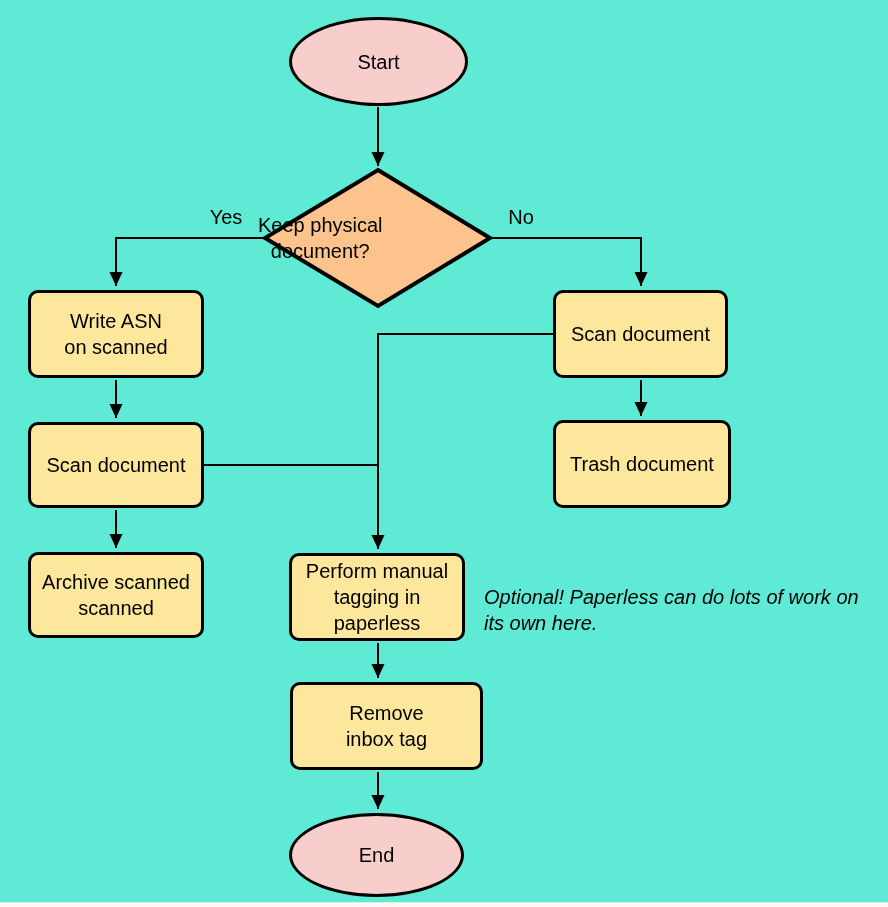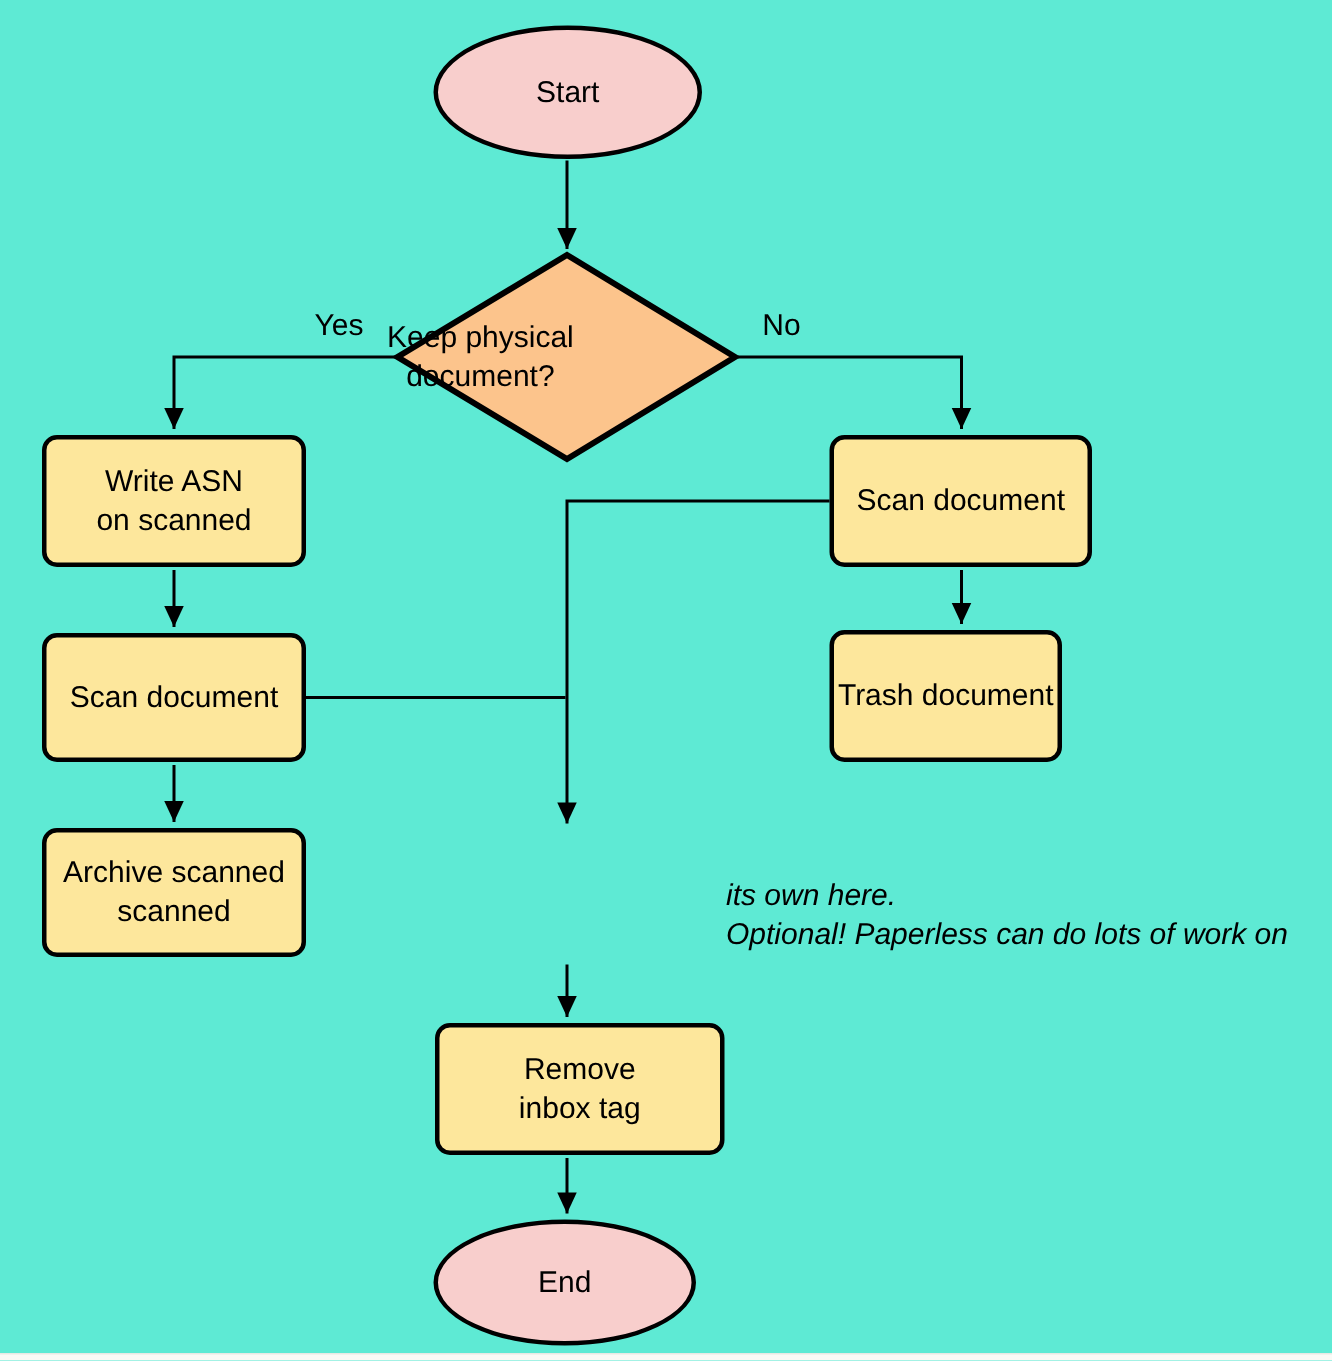"Trash document" #n-trash { width: 155px -> 178px }
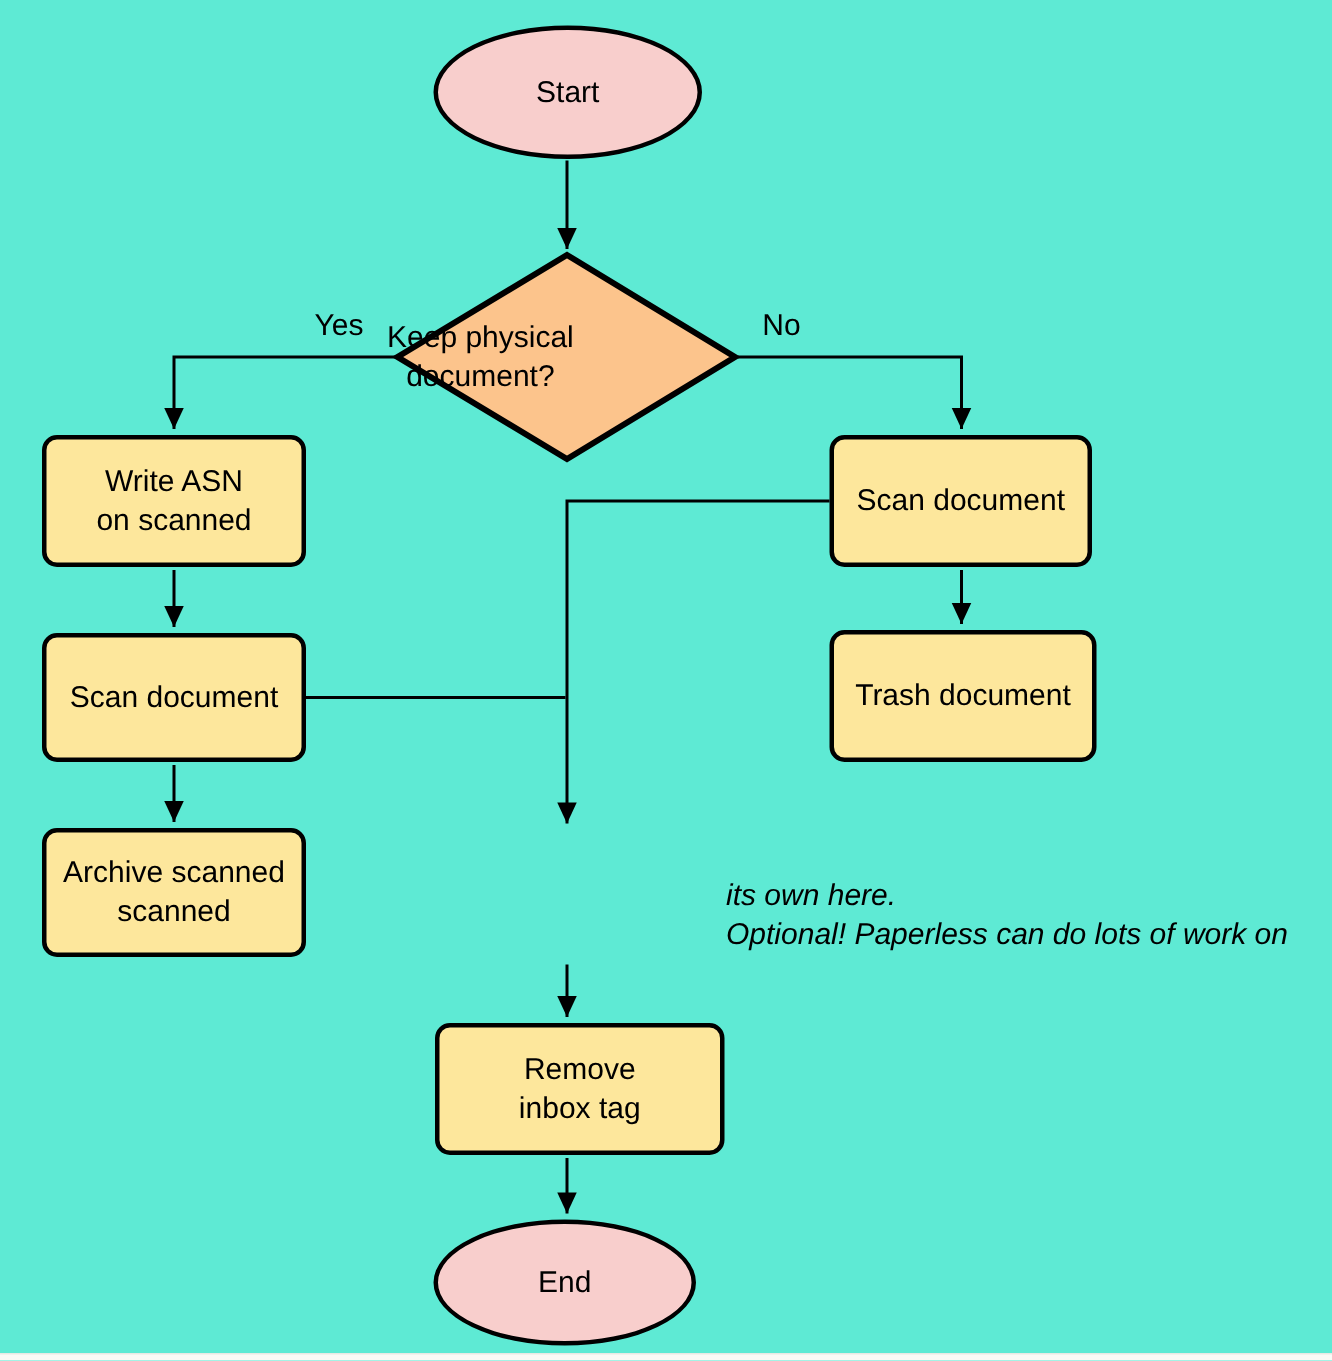"Perform manual" div.node { html: none -> <div> <div> <span>Perform manual</span> <span>tagging in</span> <span>paperless</span> </div> </div> }
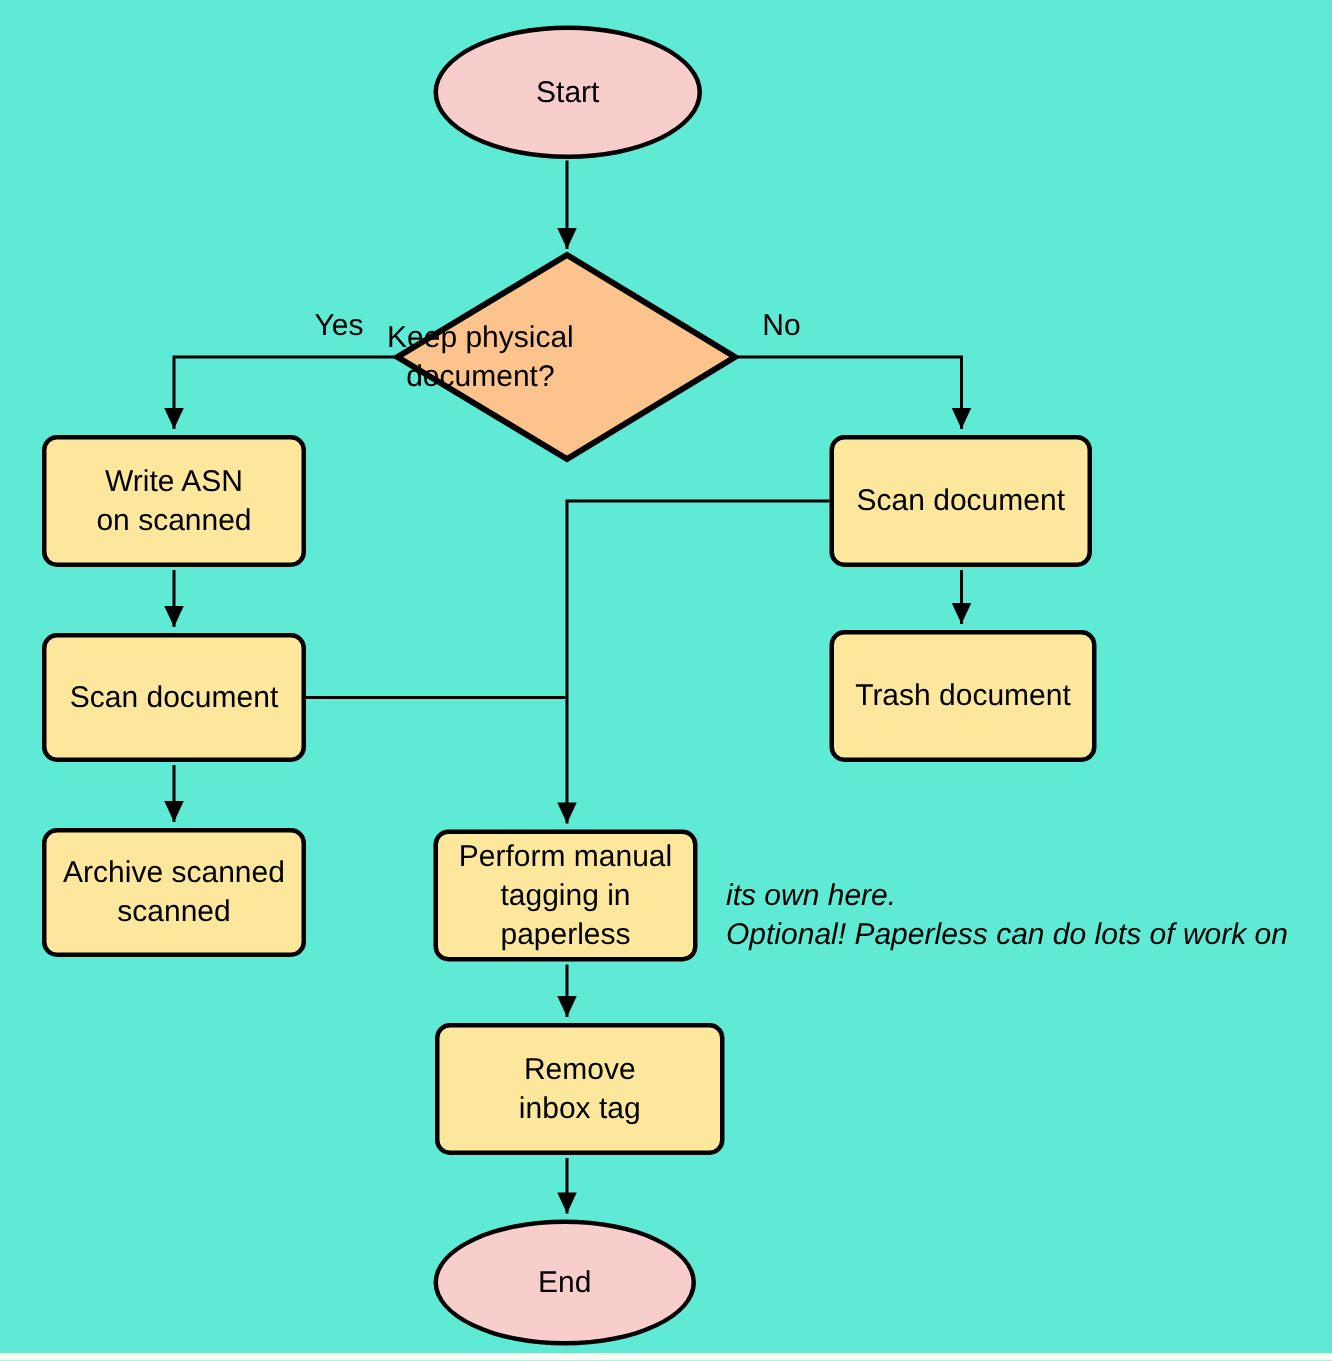"its own here." span { order: before "Optional! Paperless can do lots" -> after "Optional! Paperless can do lots" }
